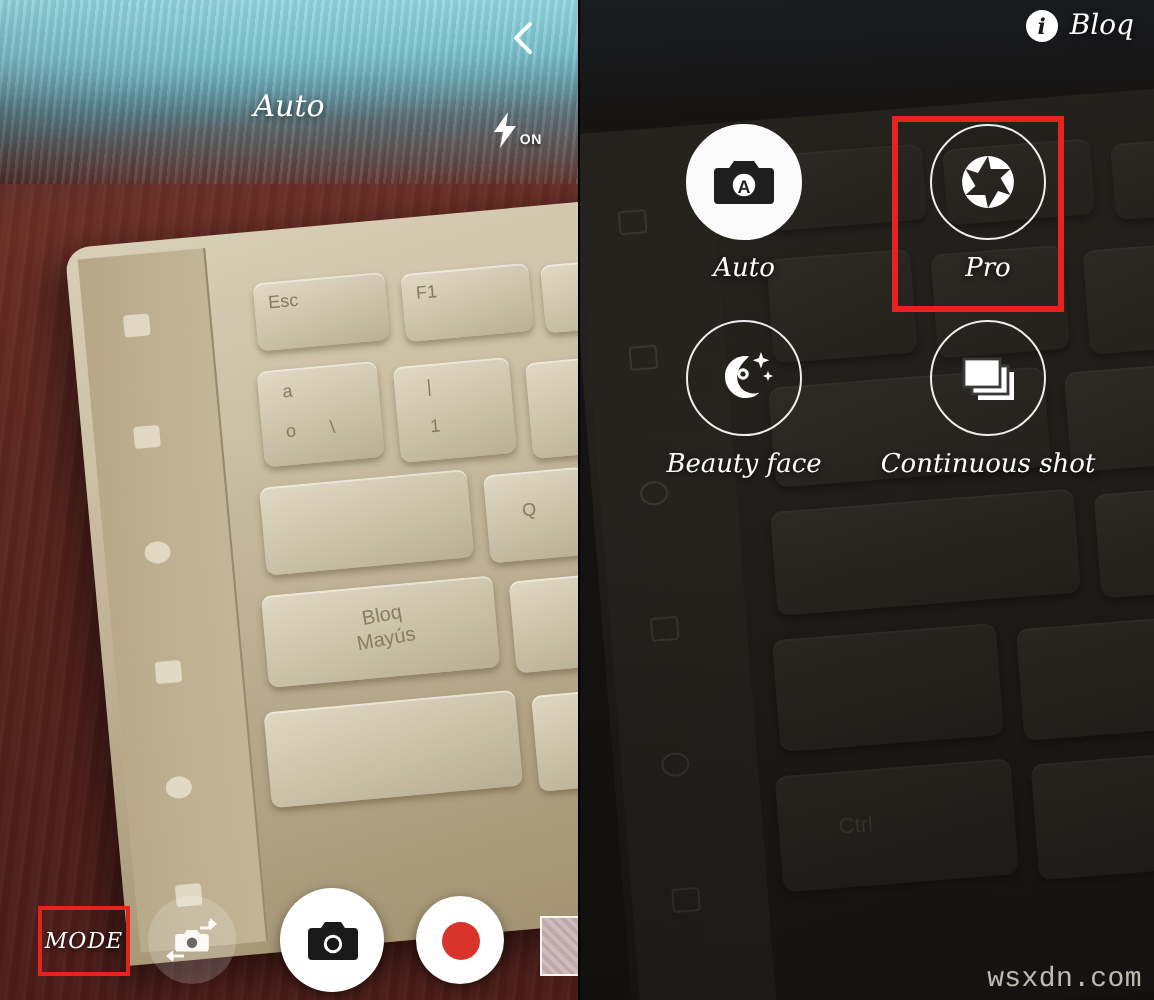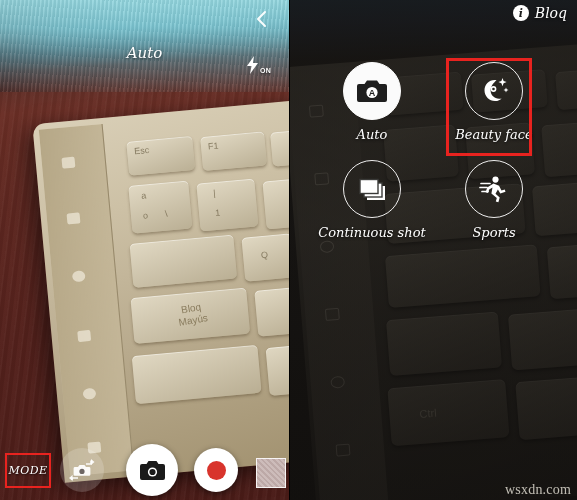"Pro" div.mode-item { html: none -> <div> <div> <svg> <g> <path></path> <path></path> <path></path> <path></path> <path></path> <path></path> </g> <circle></circle> </svg> </div> <div>Pro</div> </div> }
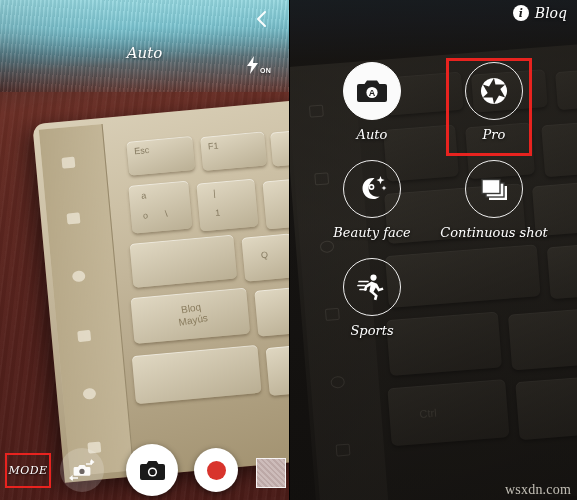"Sports" div.mode-item { html: <div> <div> <svg> <circle></circle> <path></path> <g> <line></line> <line></line> <line></line> </g> </svg> </div> <div>Sports</div> </div> -> none }
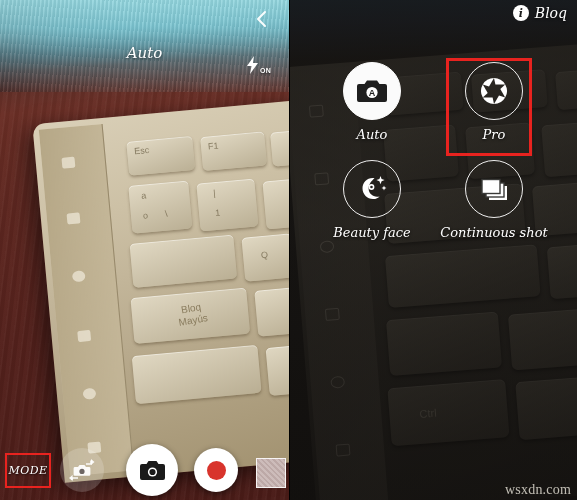"MODE" .bottom-bar { left: 4px -> 18px }
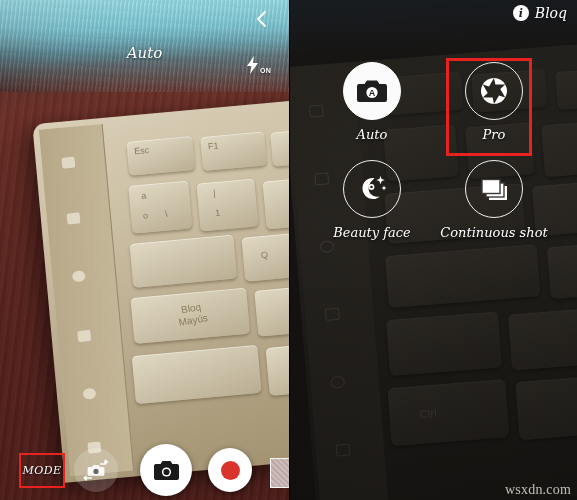"wsxdn.com" .watermark { font-family: Liberation Serif, serif -> Liberation Mono, monospace }
